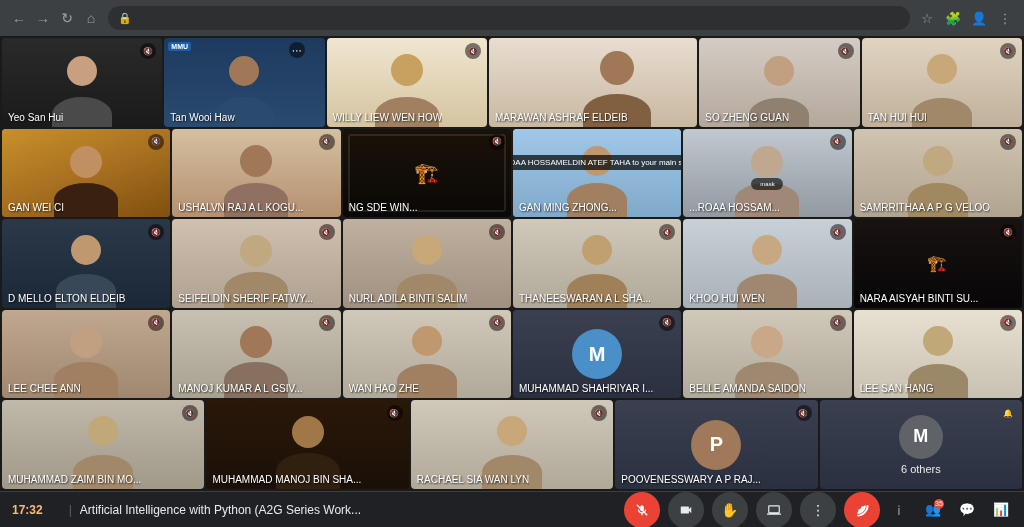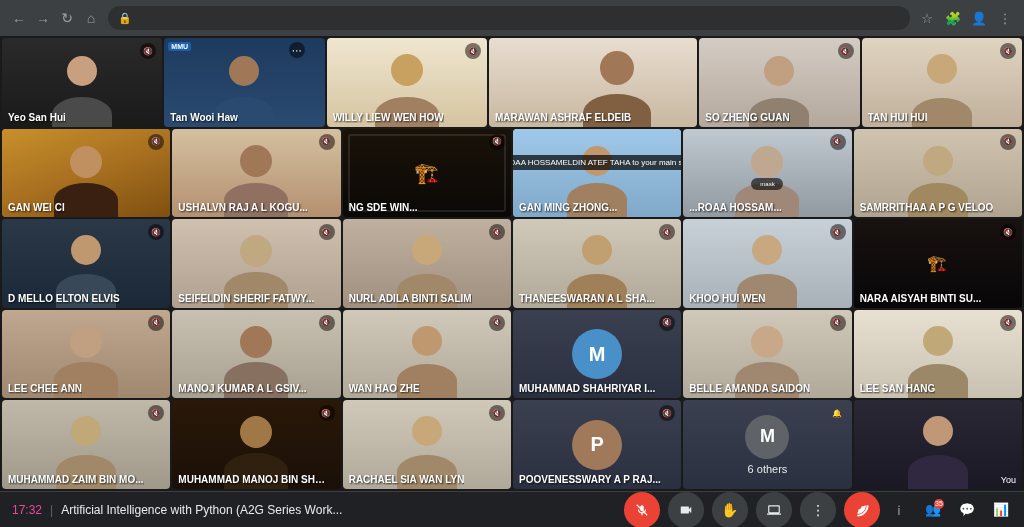"Yeo San Hui" .participant-name { font-weight: 700 -> 400 }
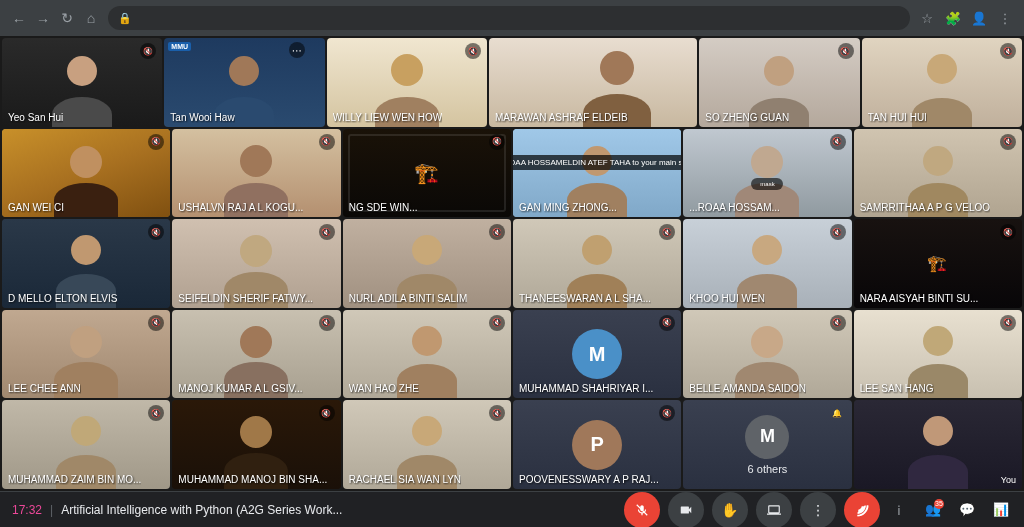"D MELLO ELTON ELVIS" div.participant-name { text: ELVIS -> ELDEIB }
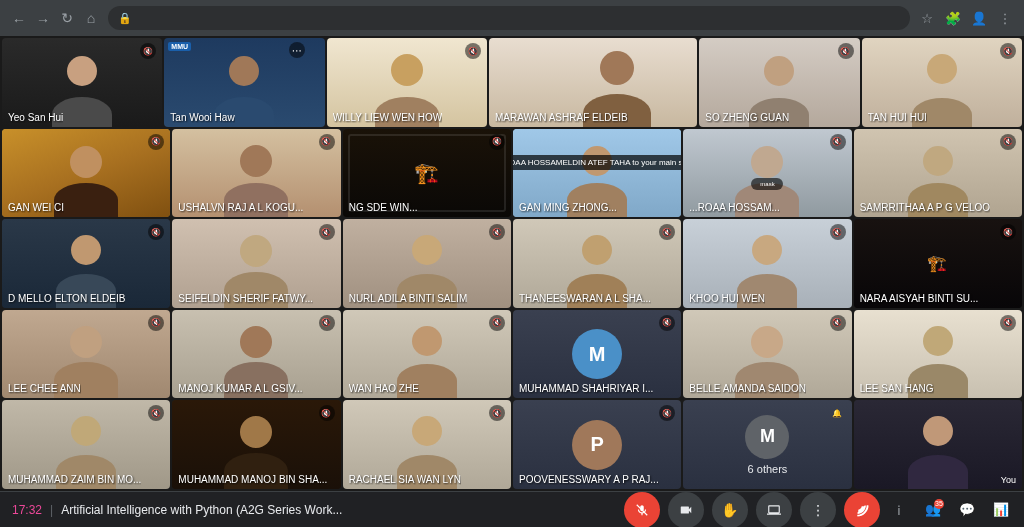"You" div.video-cell { html: <div> <div> <div></div> <div></div> <div></div> </div> <div>You</div> <div></div> </div> -> none }
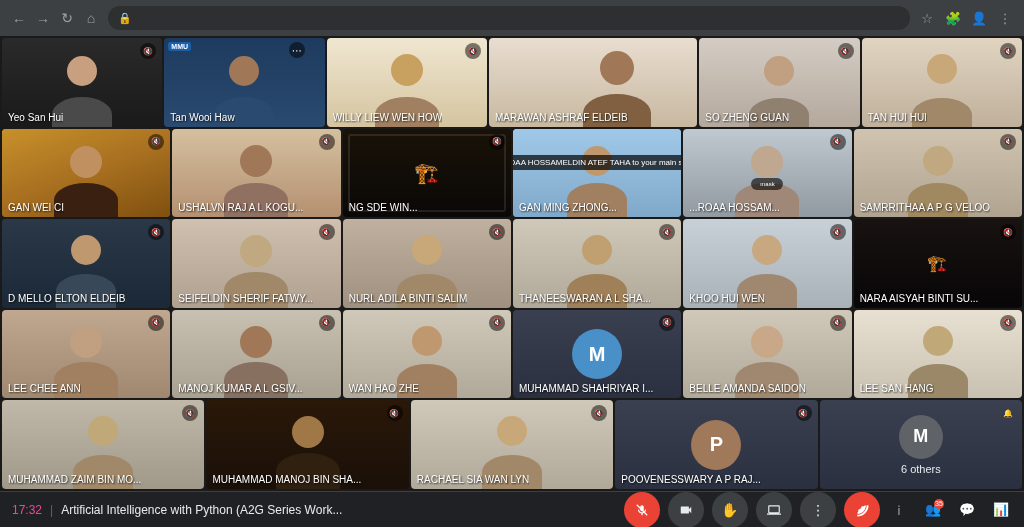"17:32" .status-time { color: #ec4899 -> #fdba74; font-weight: 400 -> 700; margin-right: 0 -> 18px }
